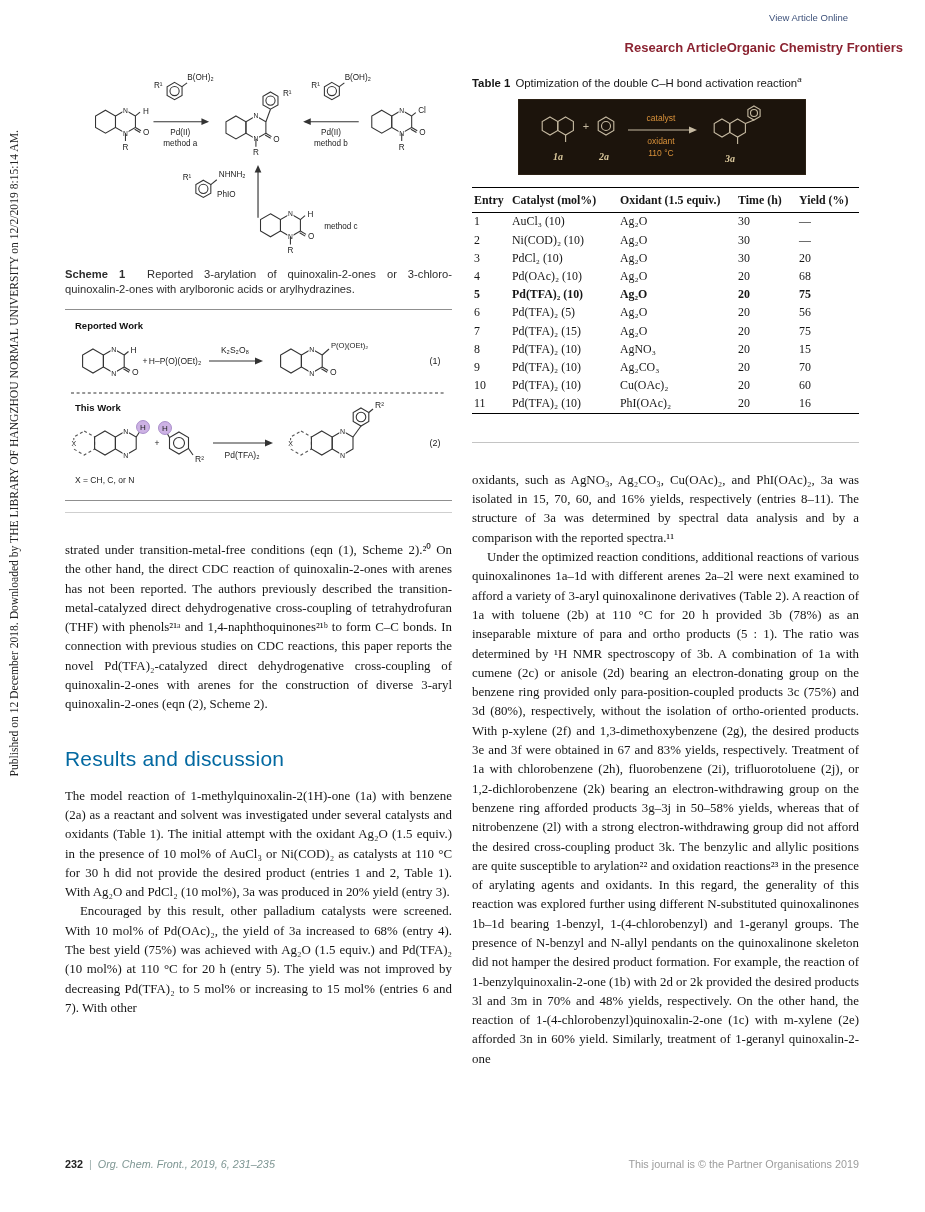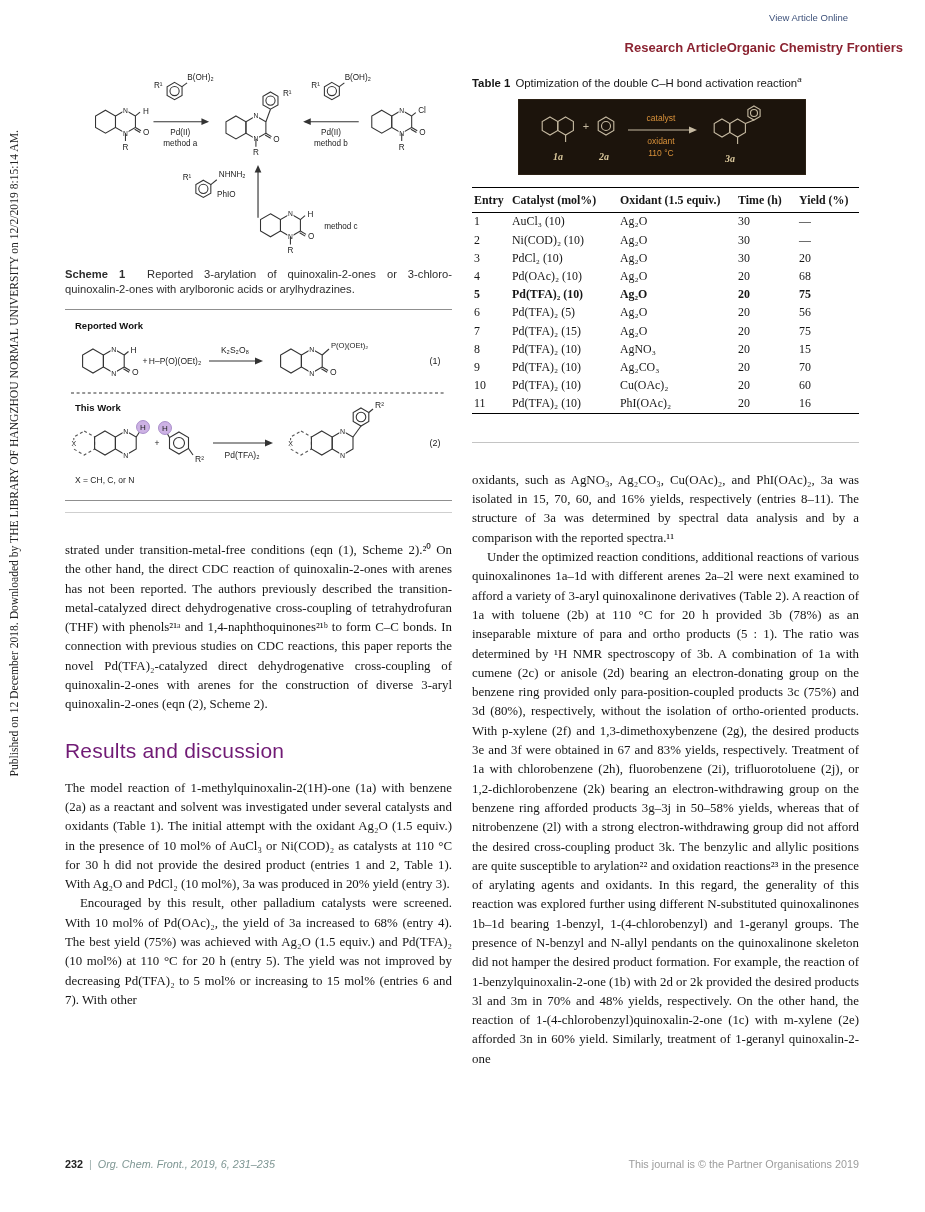"Results and discussion" h2.results { color: #701a75 -> #0369a1; margin: 24px 0 16px -> 32px 0 16px }
